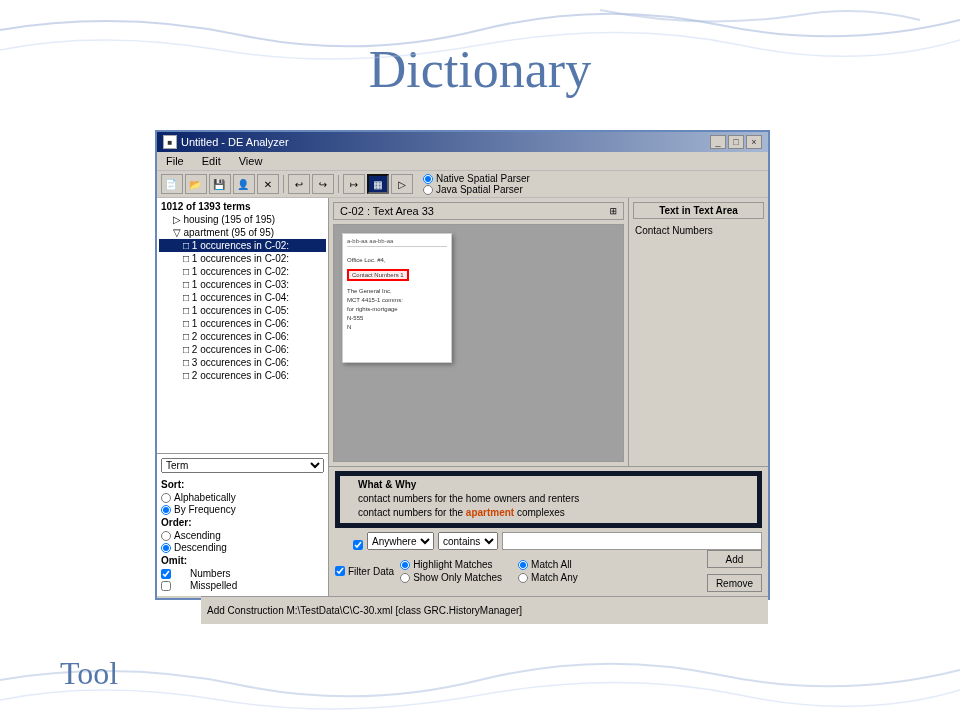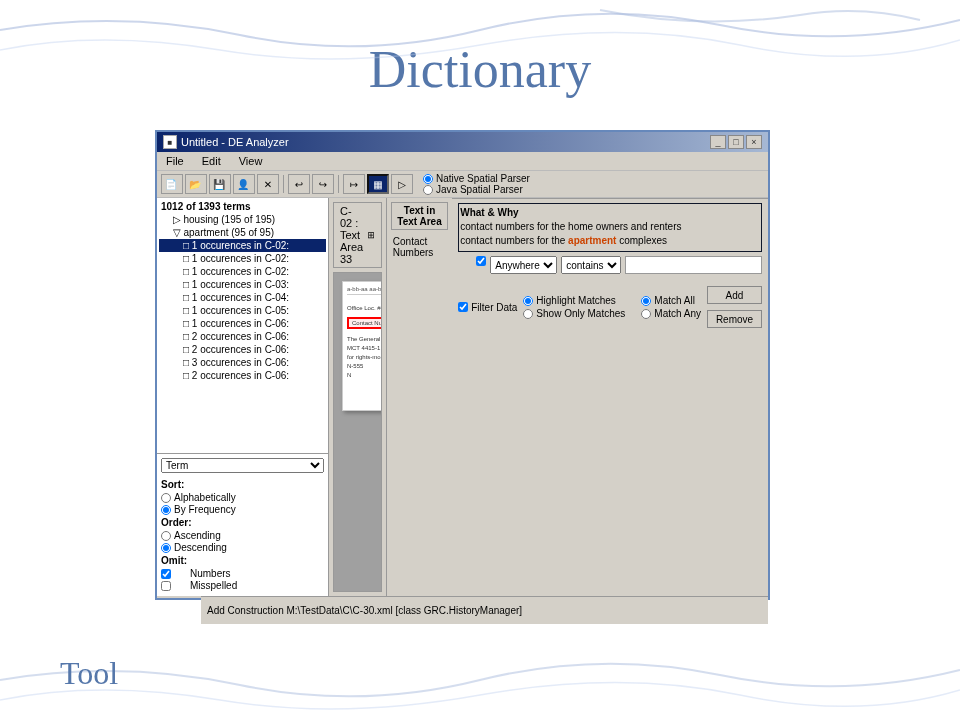"C-02 : Text Area 33" .right-panel { flex-direction: row -> column }
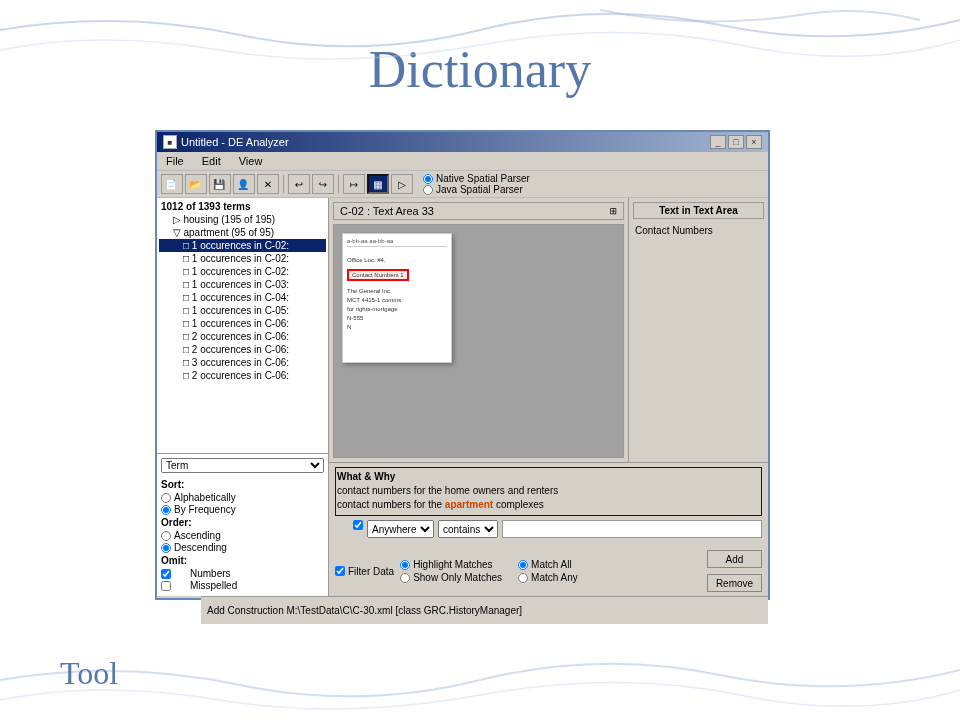"What & Why" .why-section { border: 1px solid #0f172a -> 5px solid #0f172a; padding: 3px 1px -> 3px 18px }
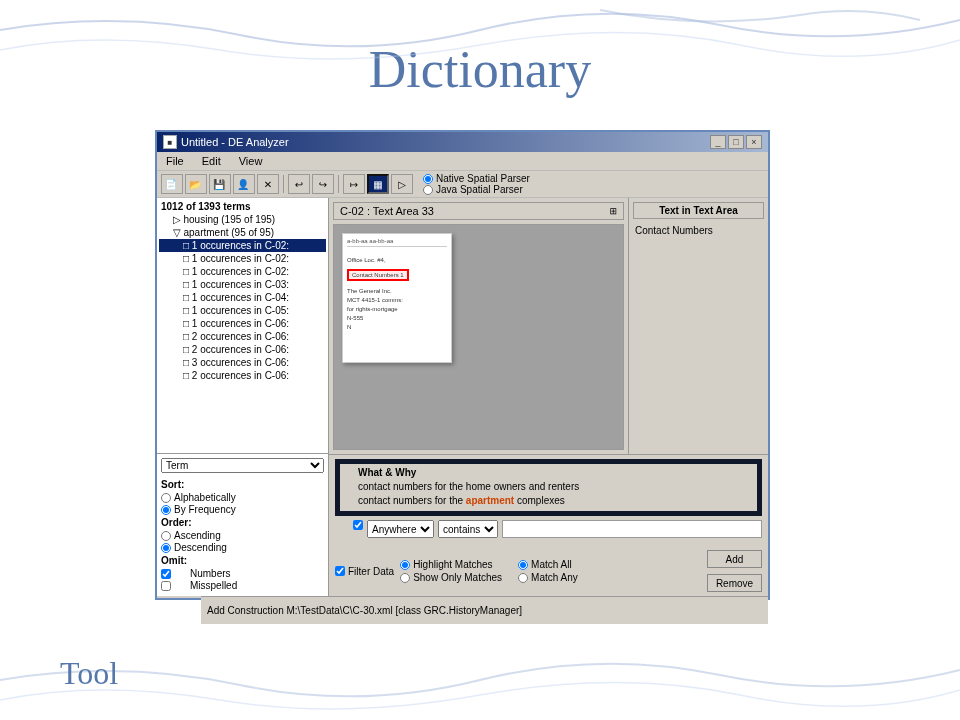"Anywhere" .filter-row { align-items: flex-start -> flex-end; margin-bottom: 12px -> 0 }
